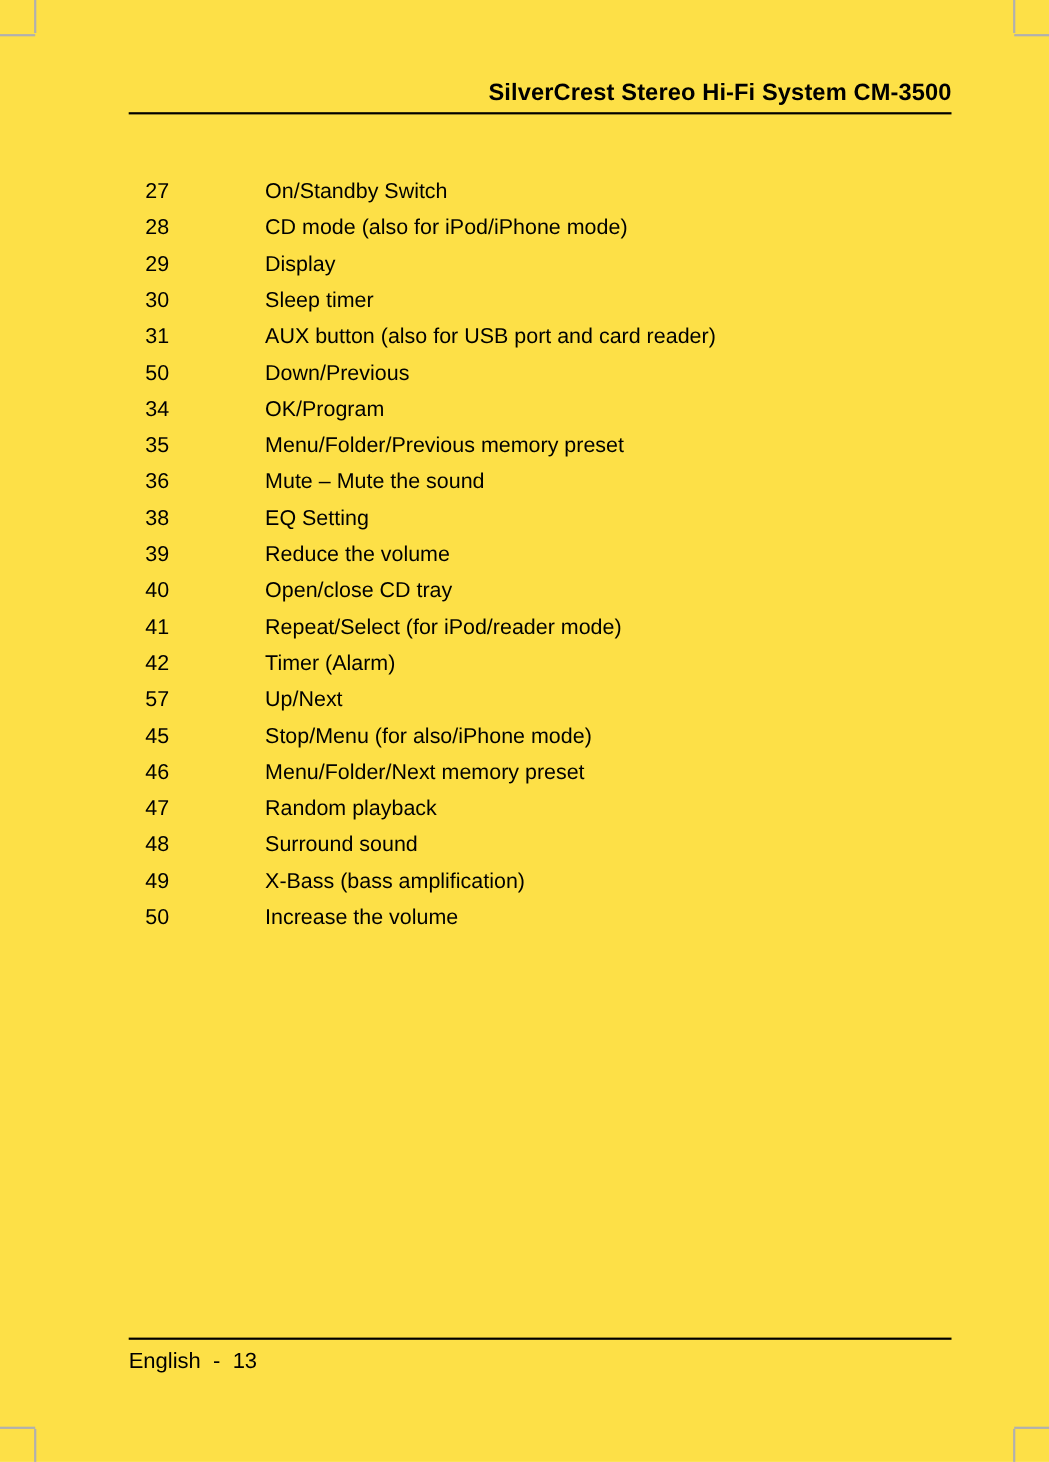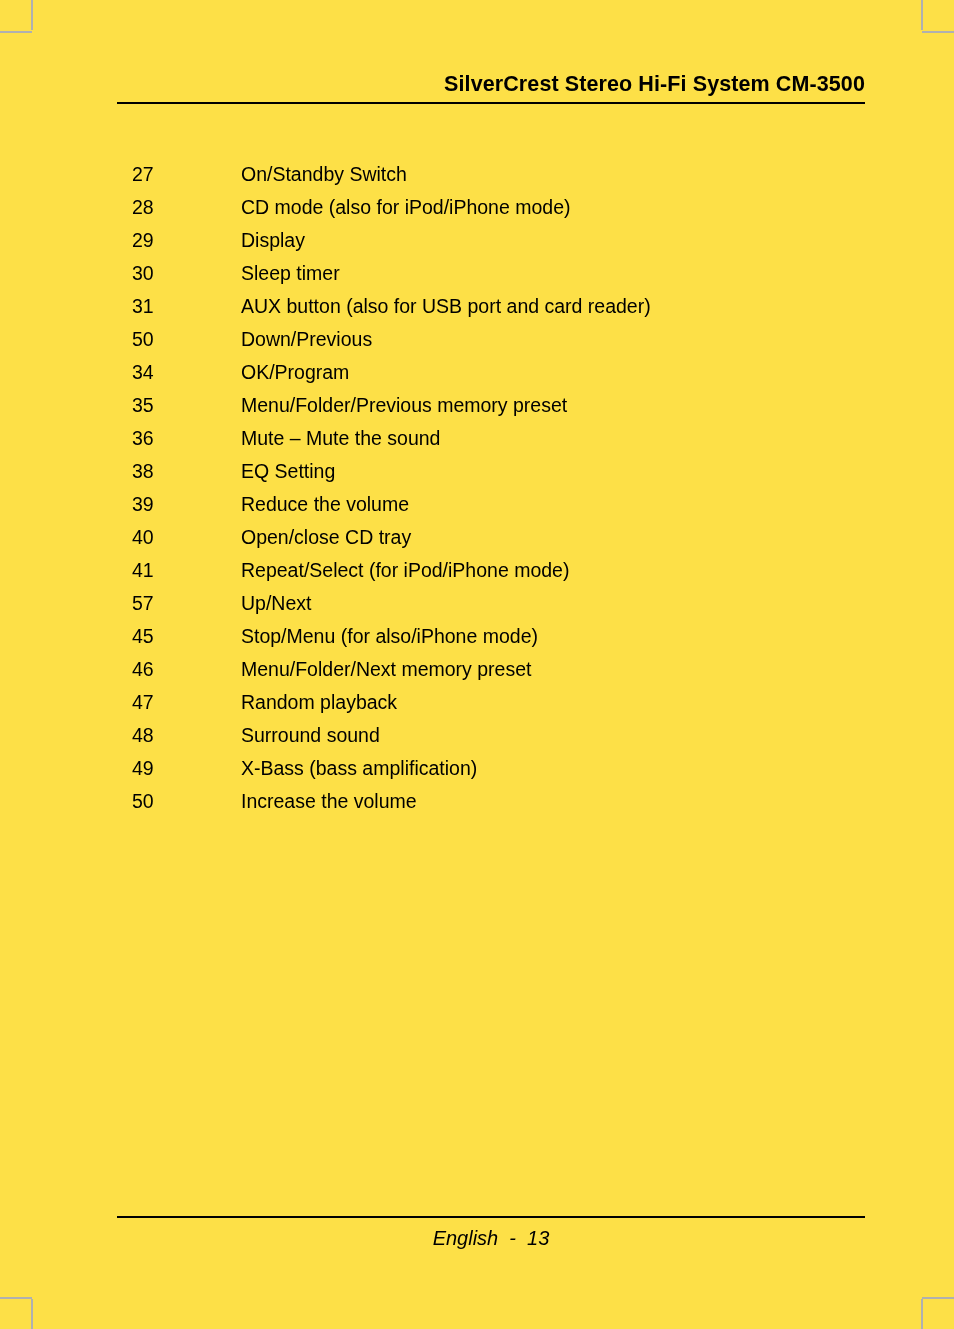"Repeat/Select (for iPod/iPhone mode)" span.item-label { text: iPod/iPhone -> iPod/reader }
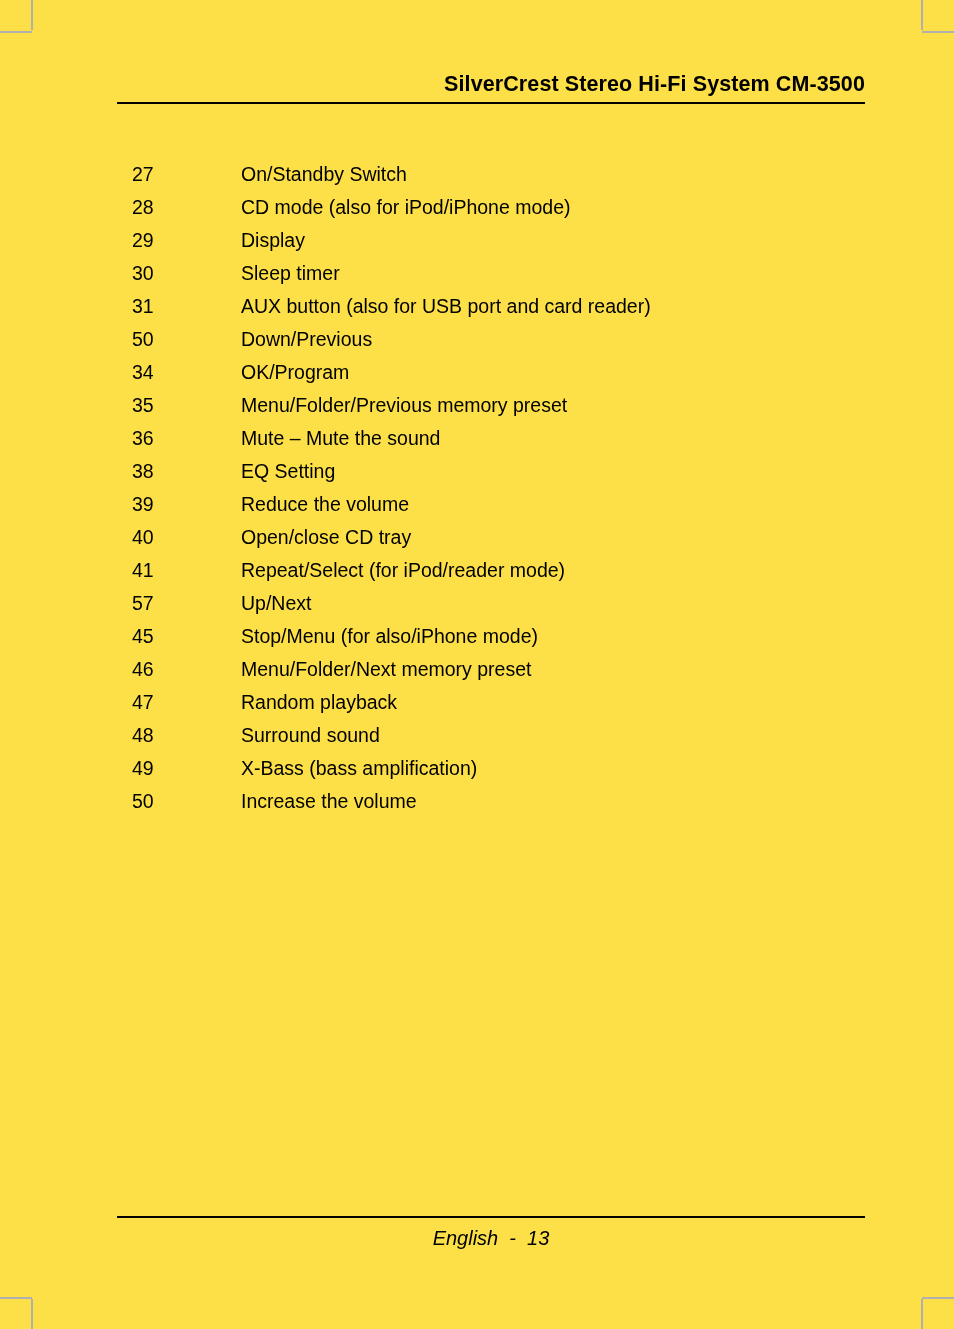"42" li.list-item { html: none -> <li> <span>42</span> <span>Timer (Alarm)</span> </li> }
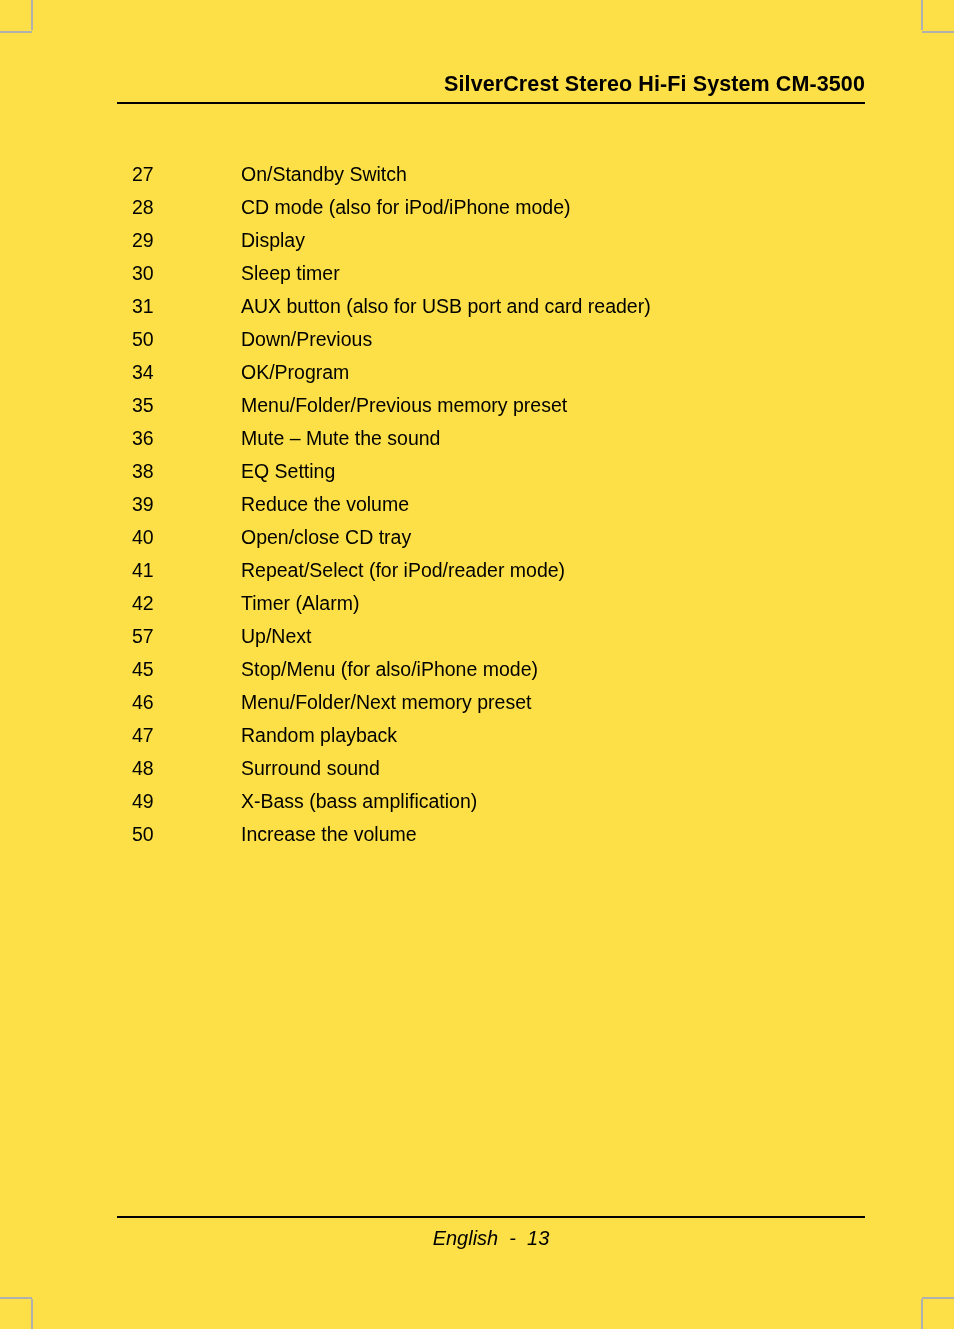"English - 13" .footer-text { font-style: italic -> none; text-align: center -> left }
